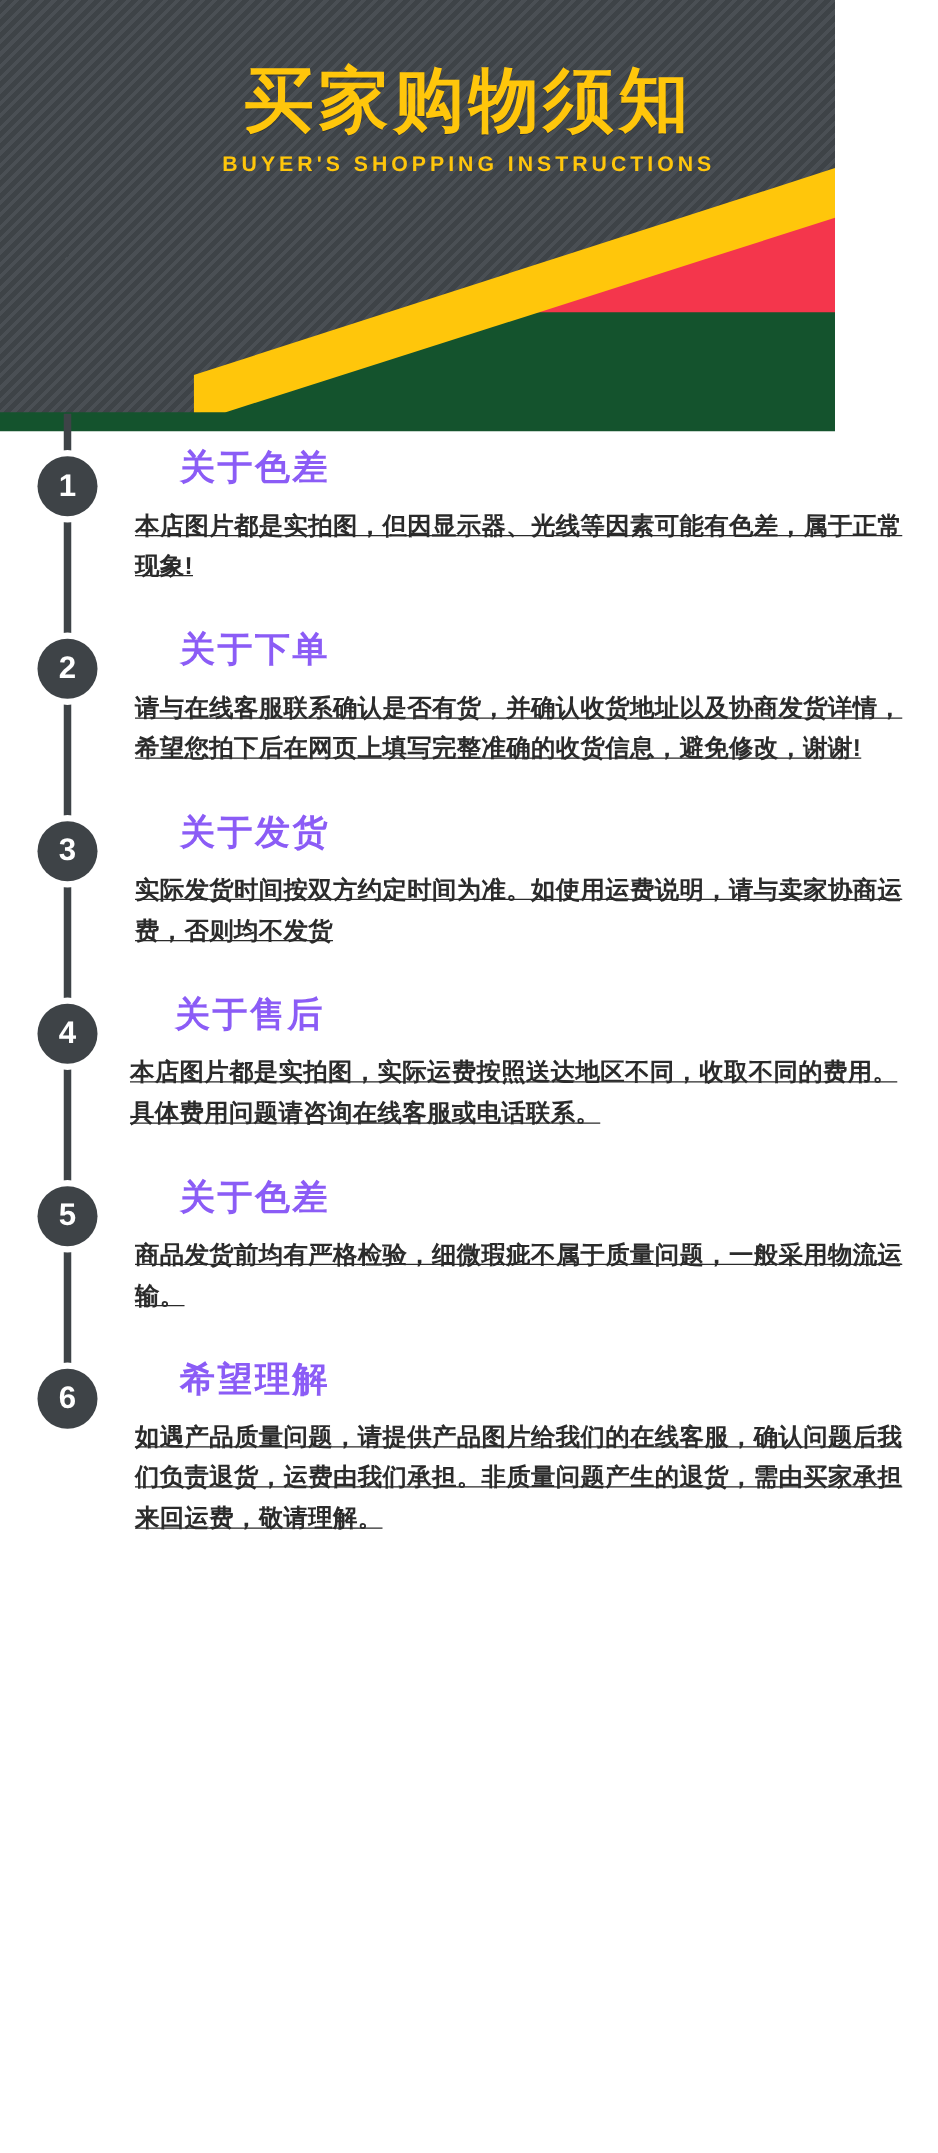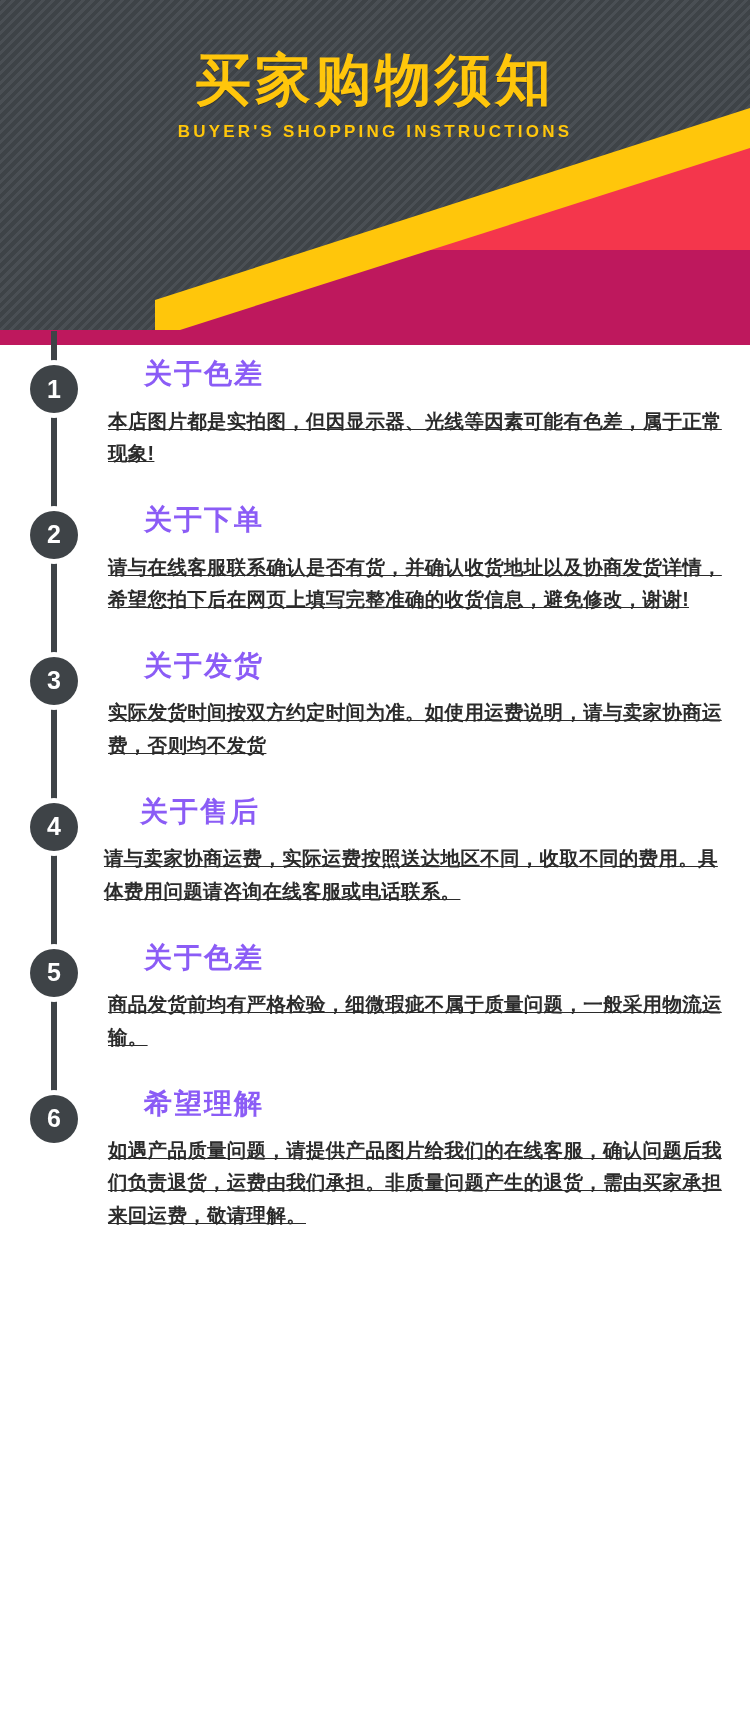"买家购物须知" .header { background: #be185d -> #14532d; width: 750px -> 668px }
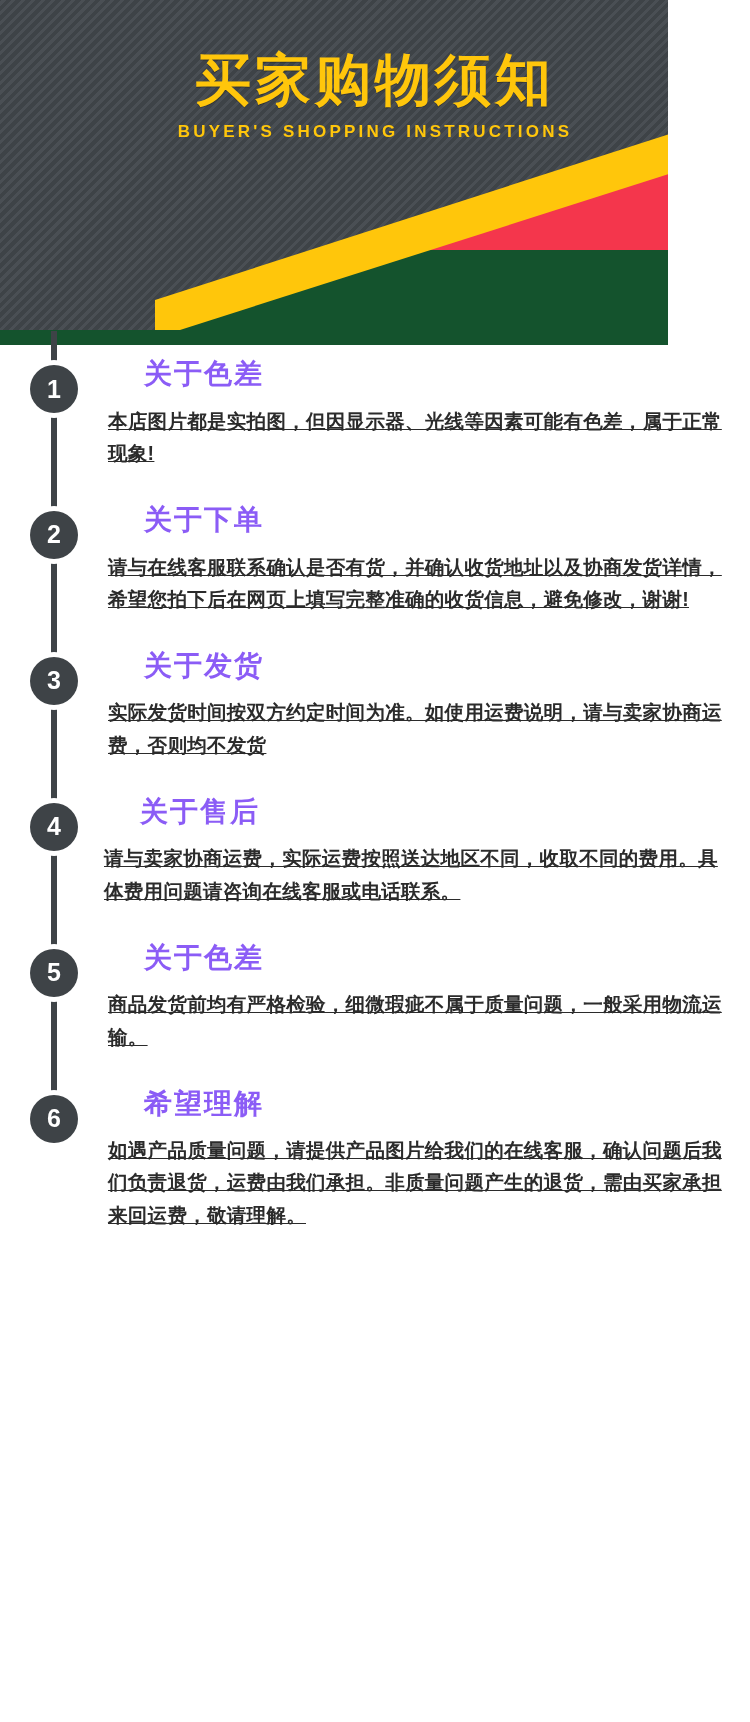"请与卖家协商运费，实际运费按照送达地区不同，收取不同的费用。具体费用问题请咨询在" div.item-text { text: 请与卖家协商运费 -> 本店图片都是实拍图 }
